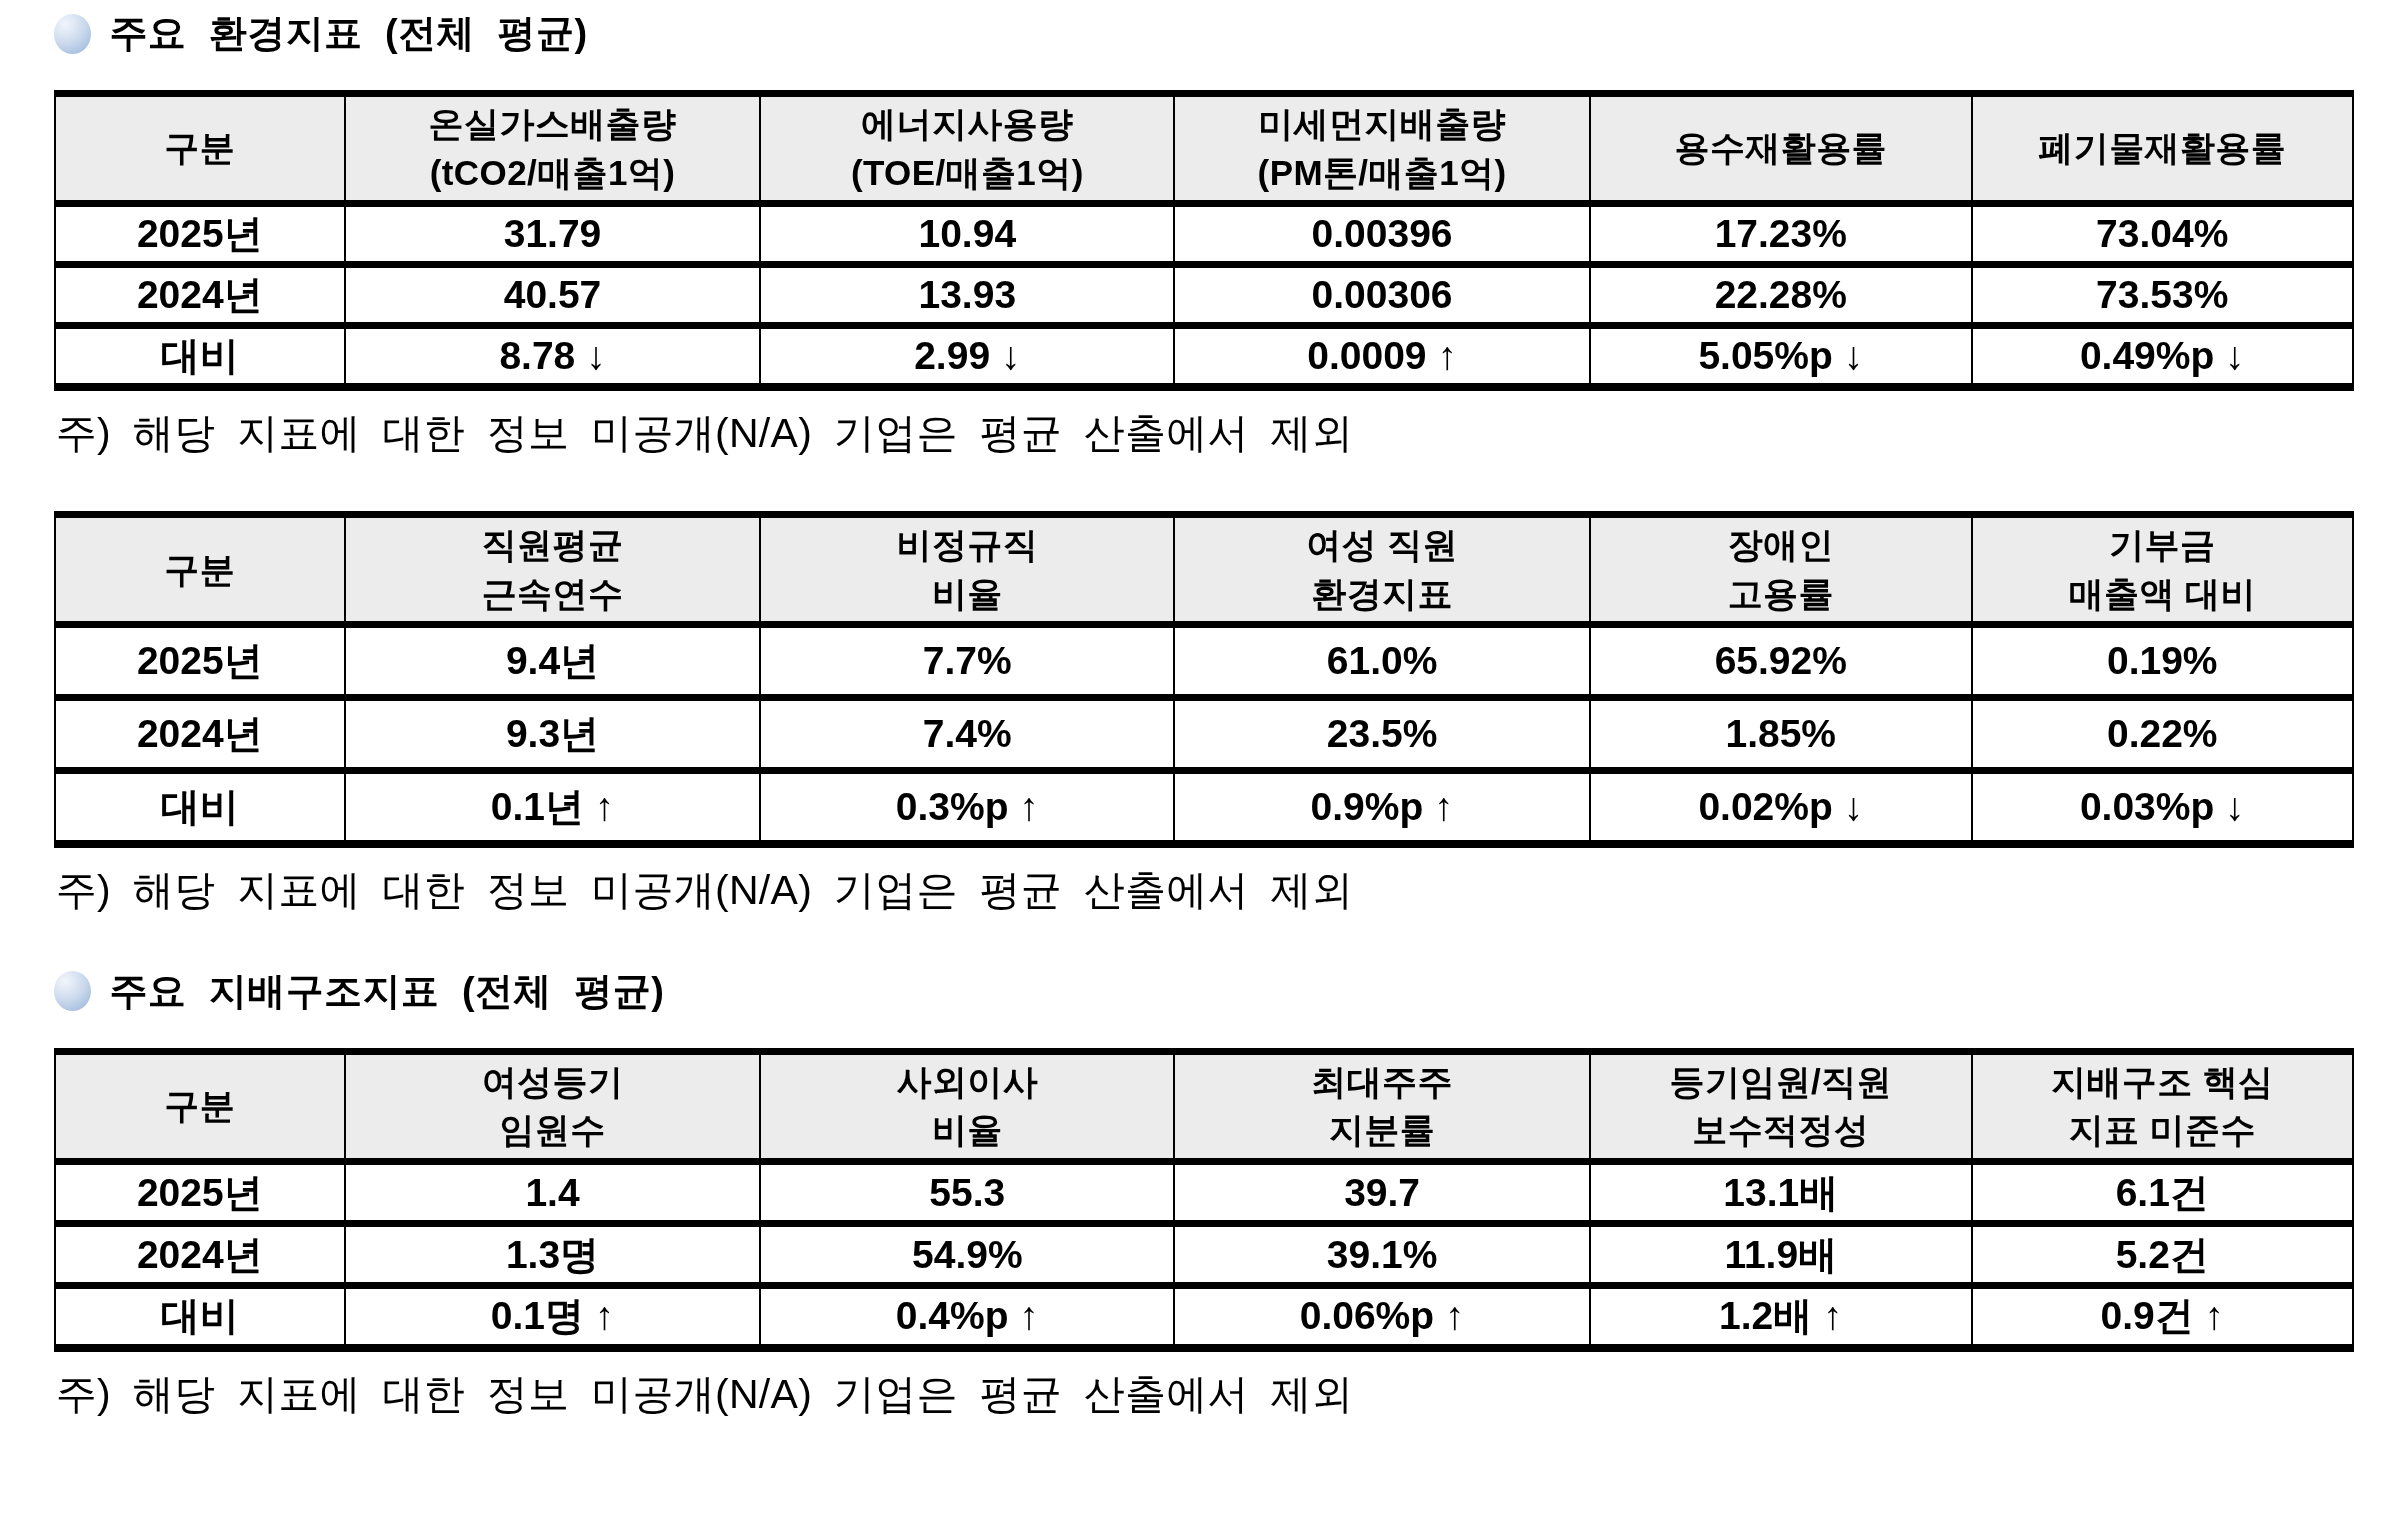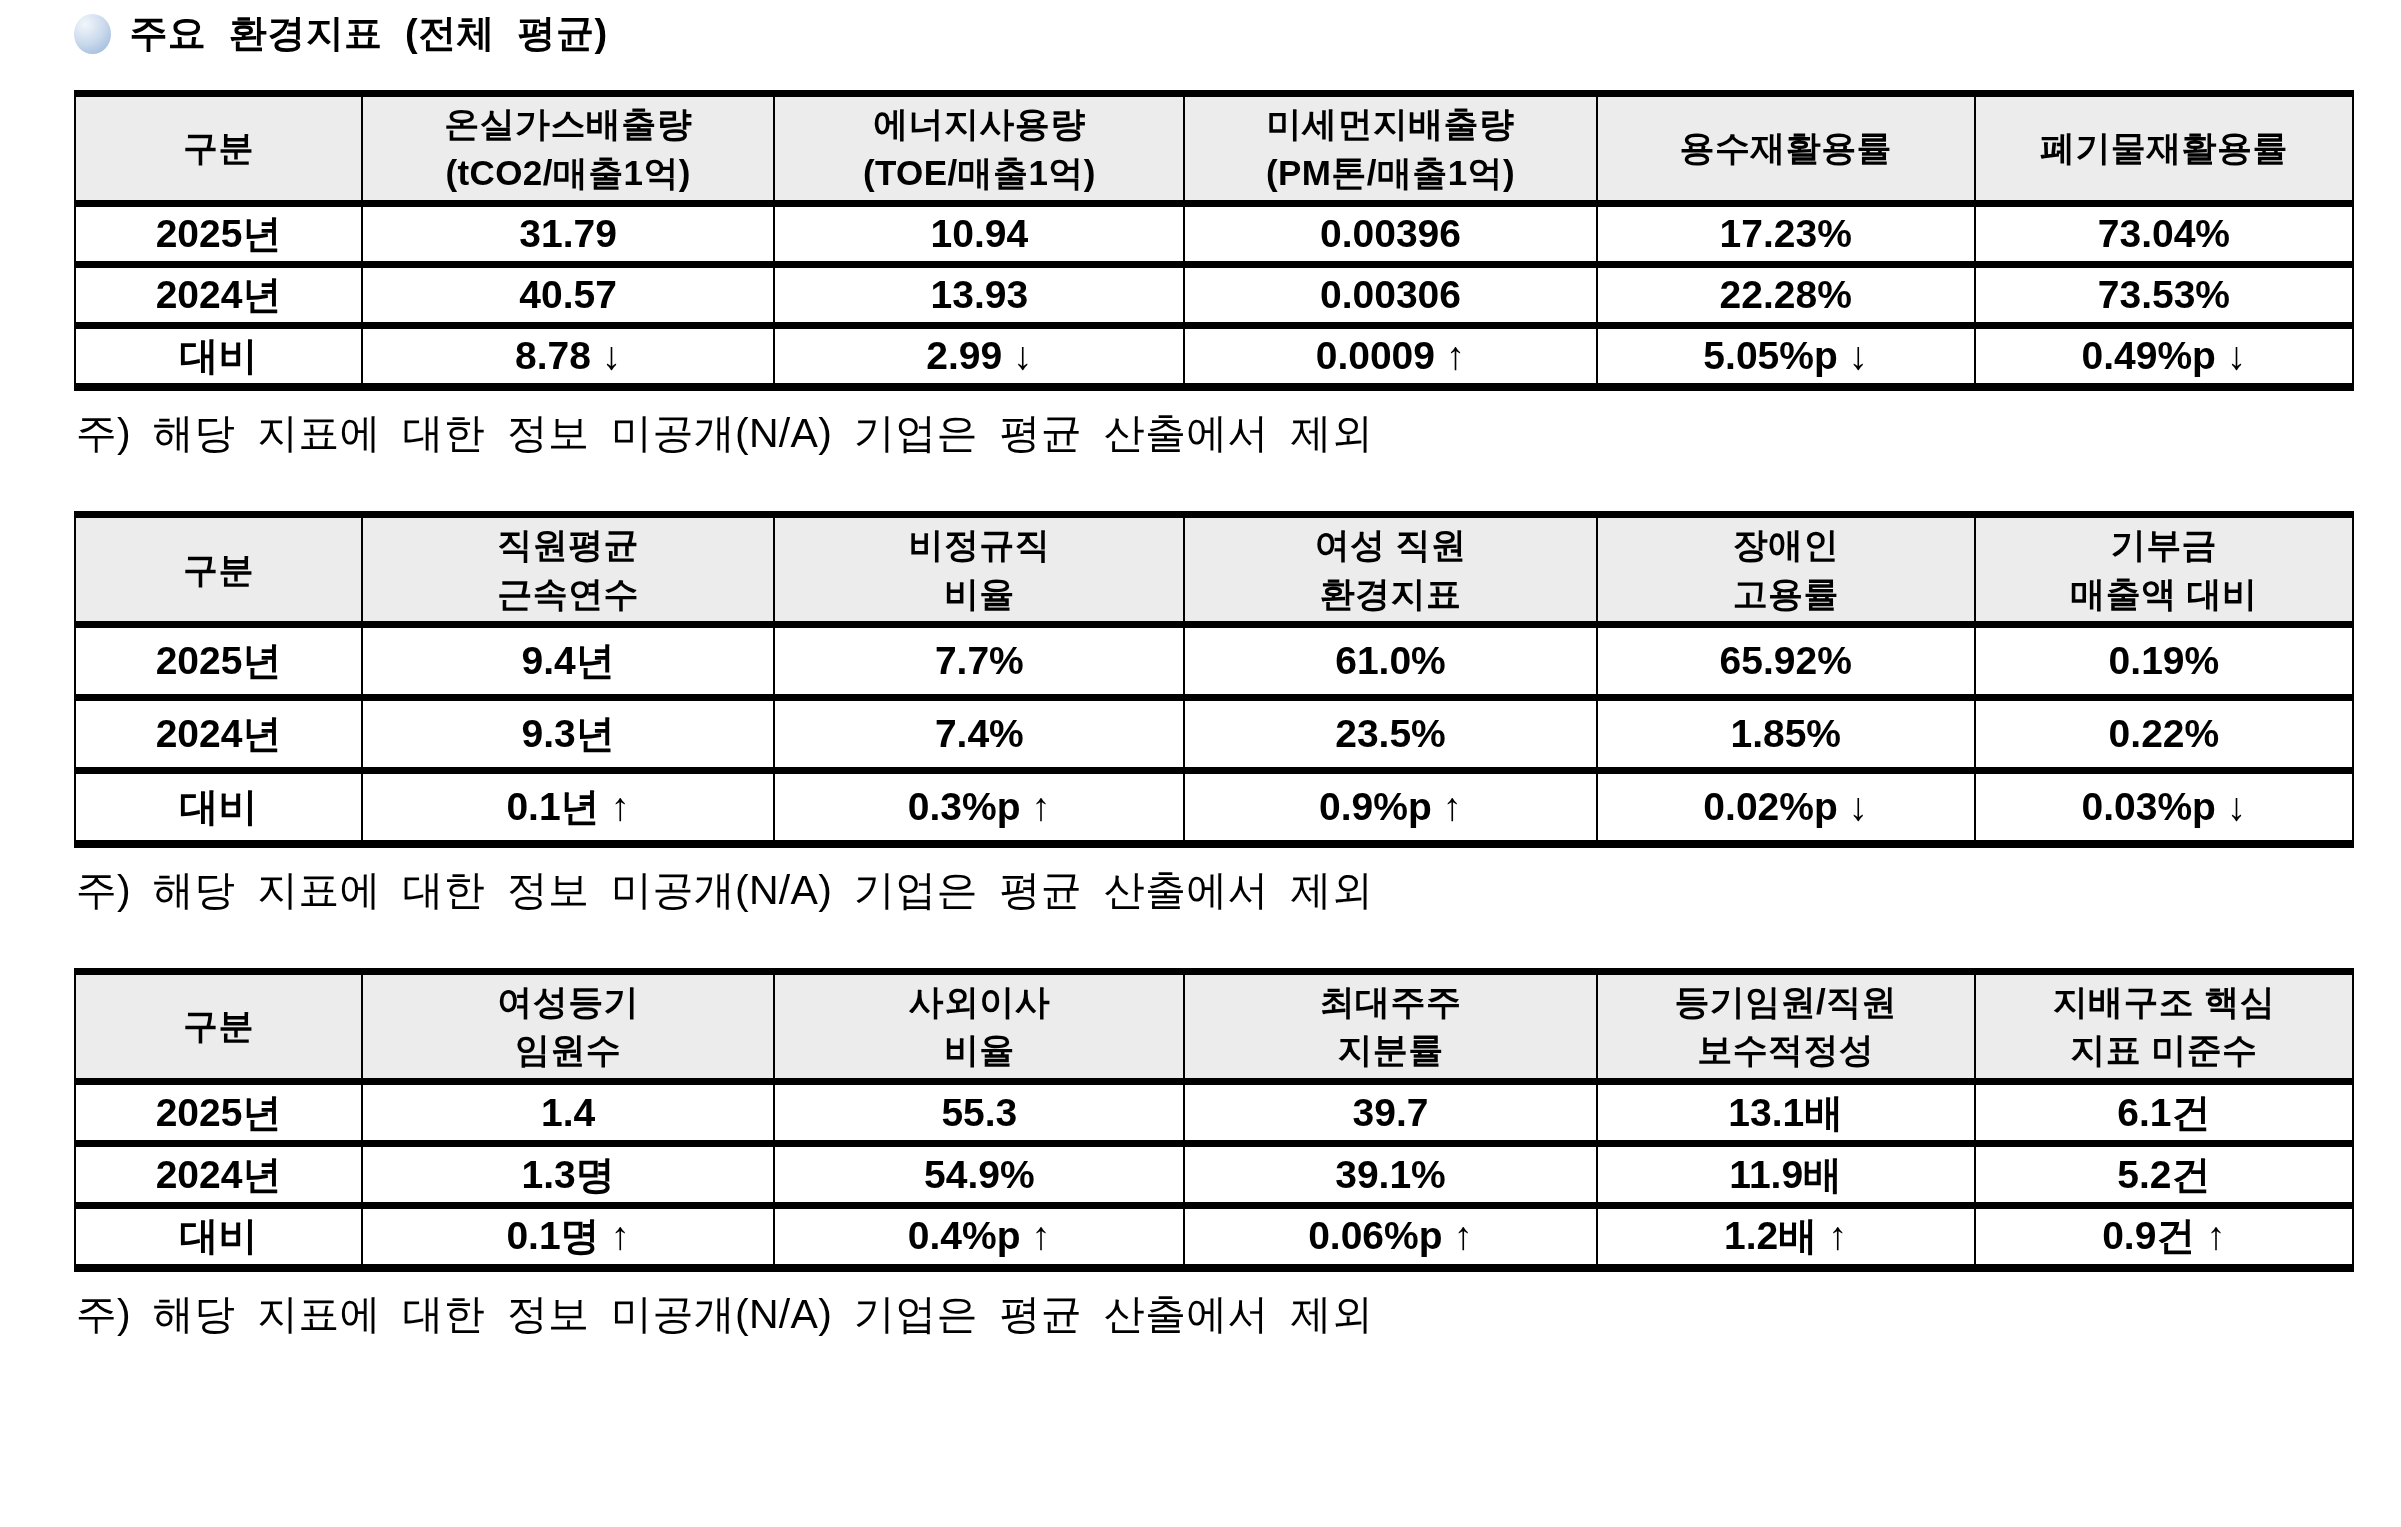"주요 환경지표 (전체 평균)" .page { padding: 10px 47px 0 74px -> 10px 47px 0 54px }
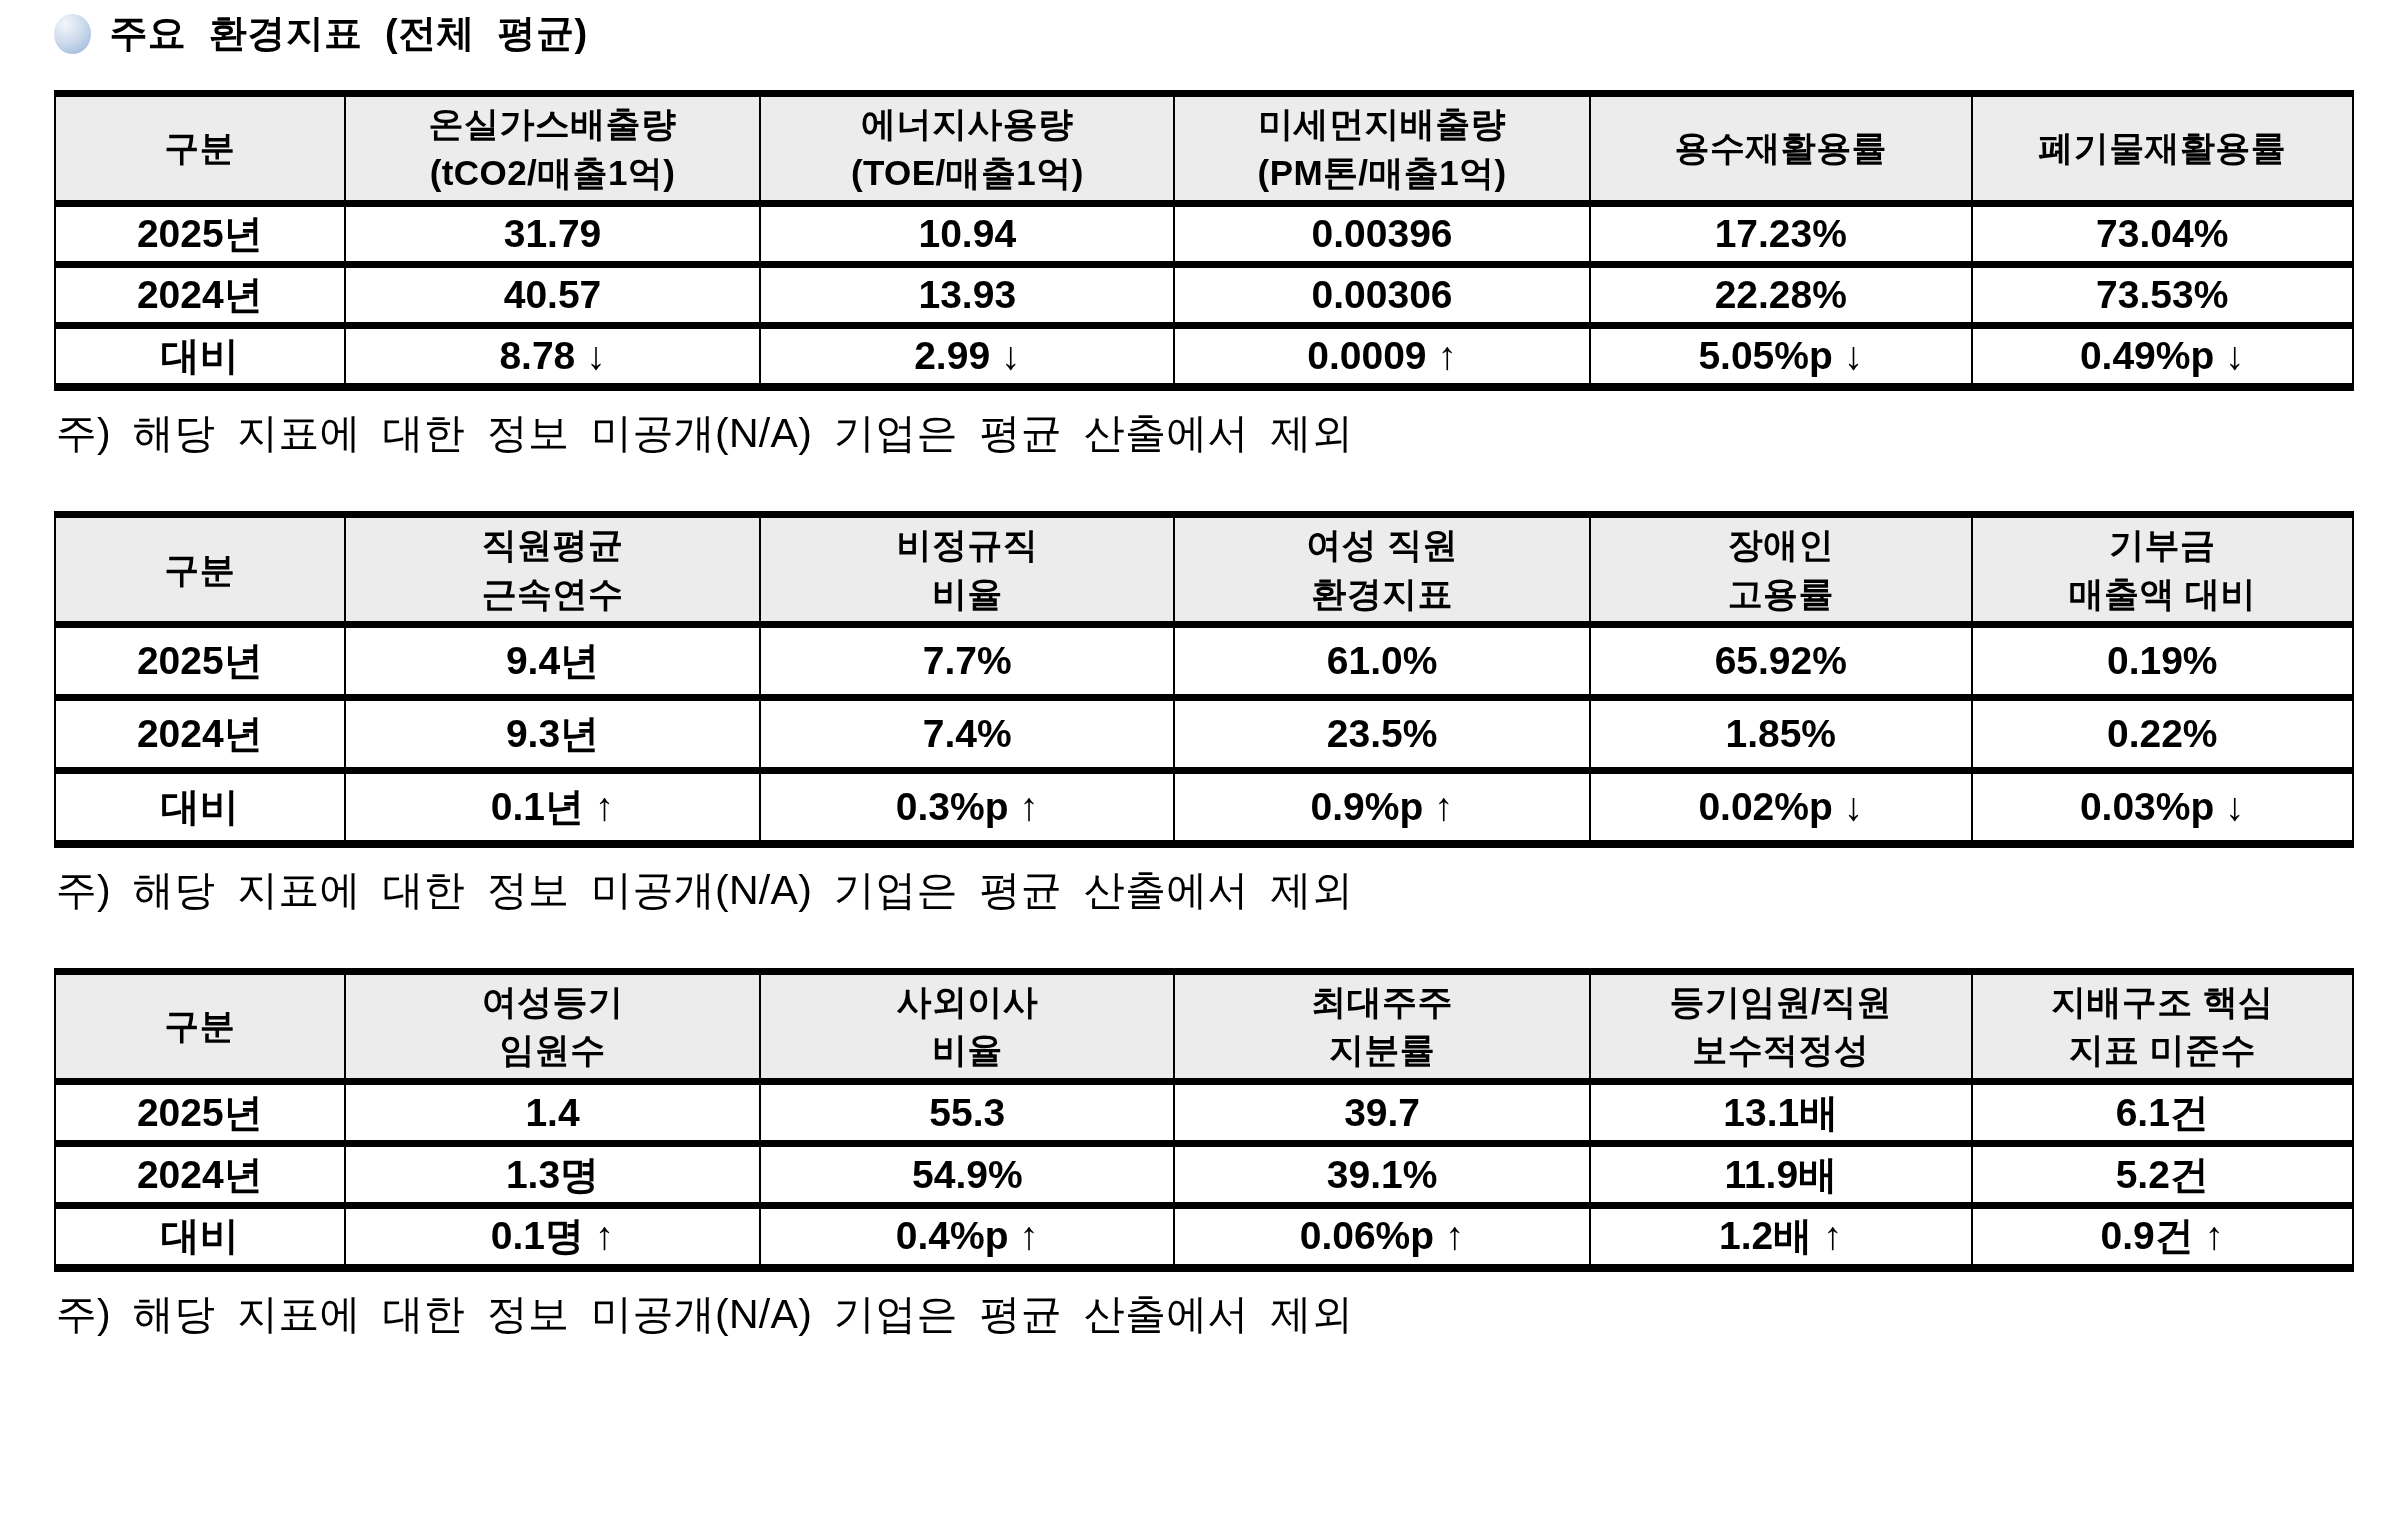"주요 지배구조지표 (전체 평균)" div.sec-title { html: none -> <div> <span></span> <h2>주요 지배구조지표 (전체 평균)</h2> </div> }
